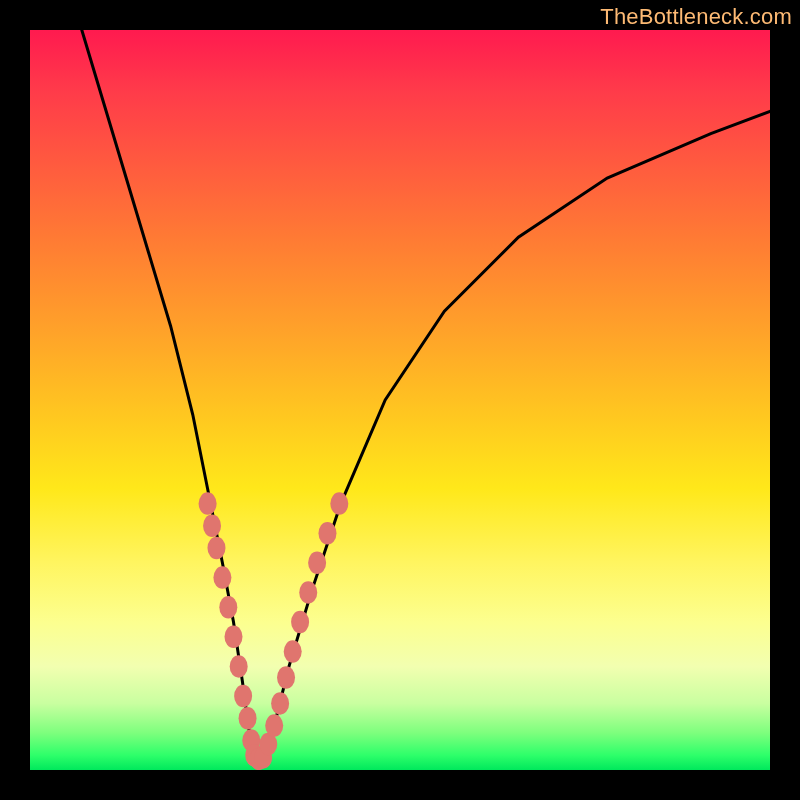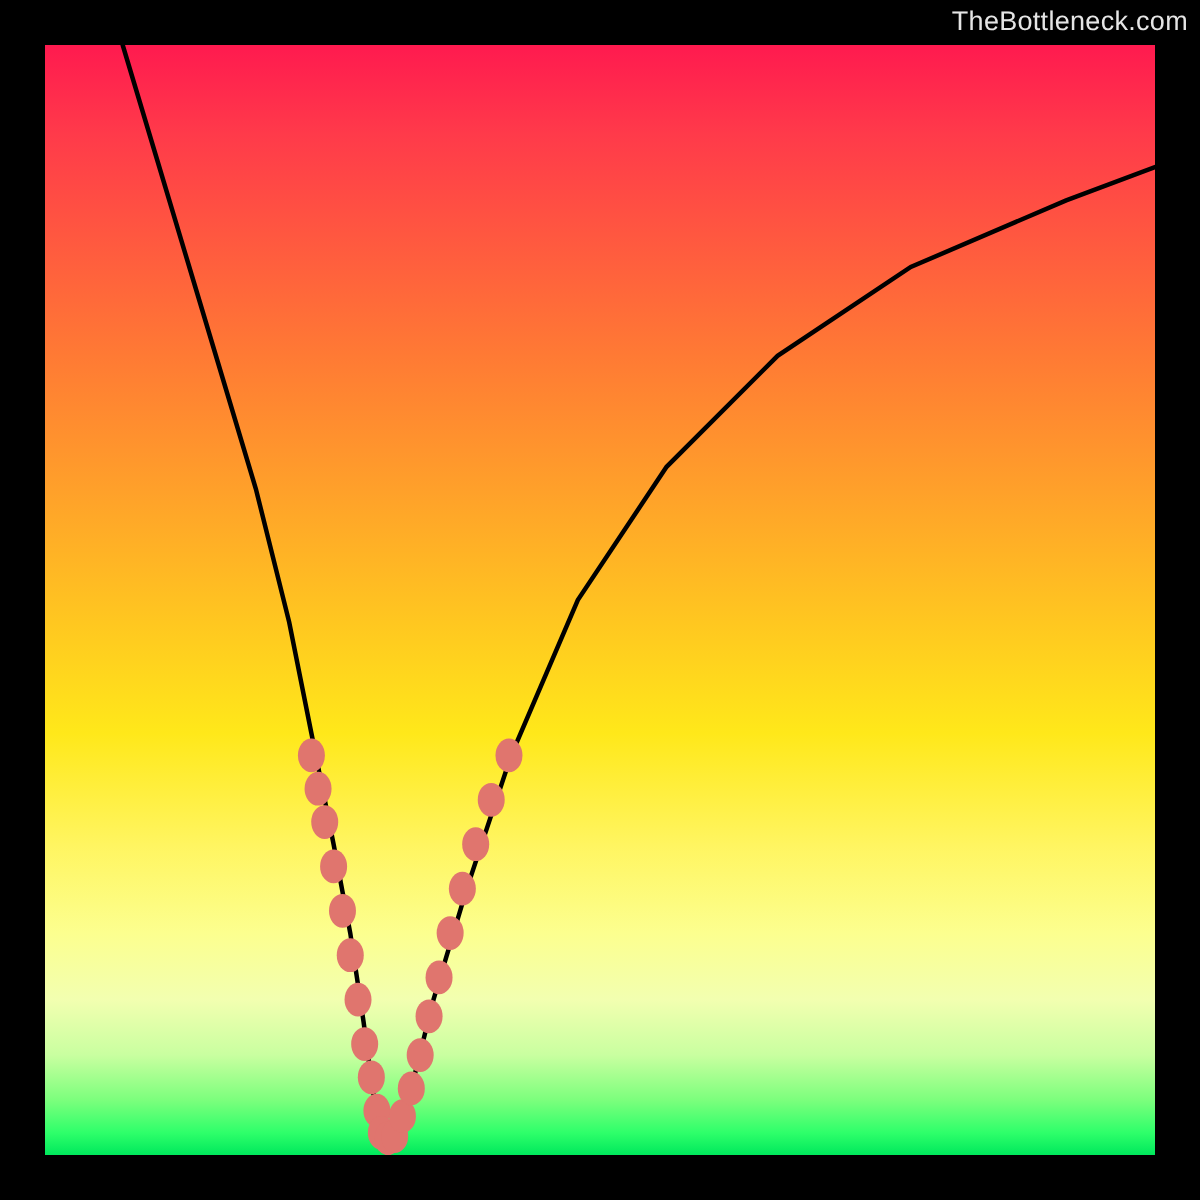"TheBottleneck.com" .watermark { color: #e5e5e5 -> #fdba74; font-size: 18px -> 22px }
